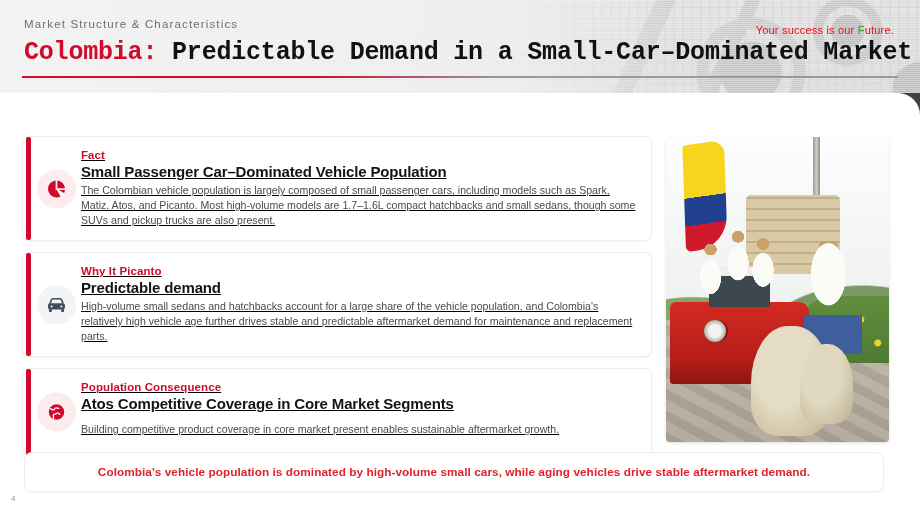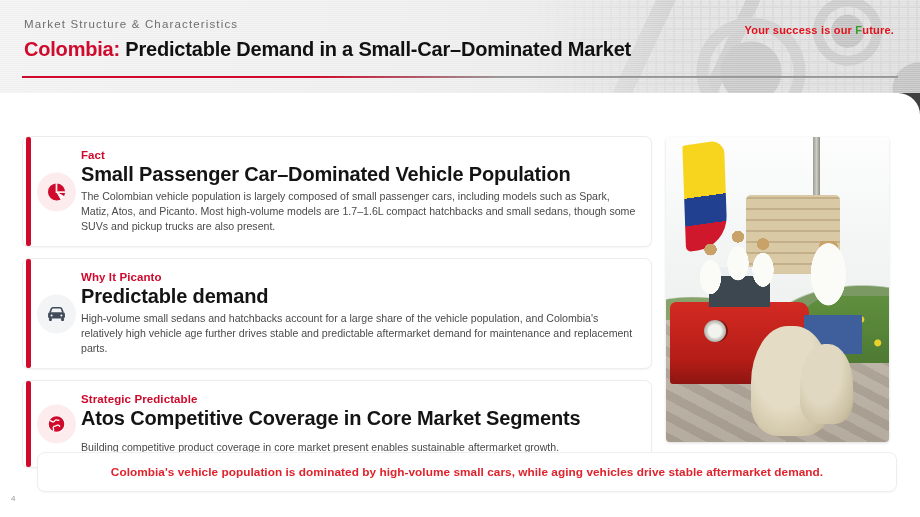"Your success is our Future." .tagline { font-weight: bold -> normal }
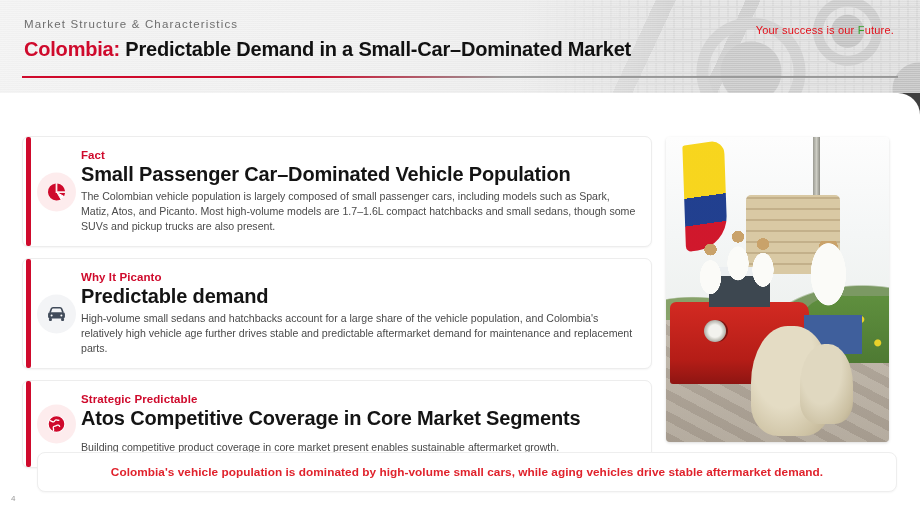"Colombia: Predictable Demand in a" .title { font-family: none -> Liberation Mono, monospace; font-size: 20px -> 25px }
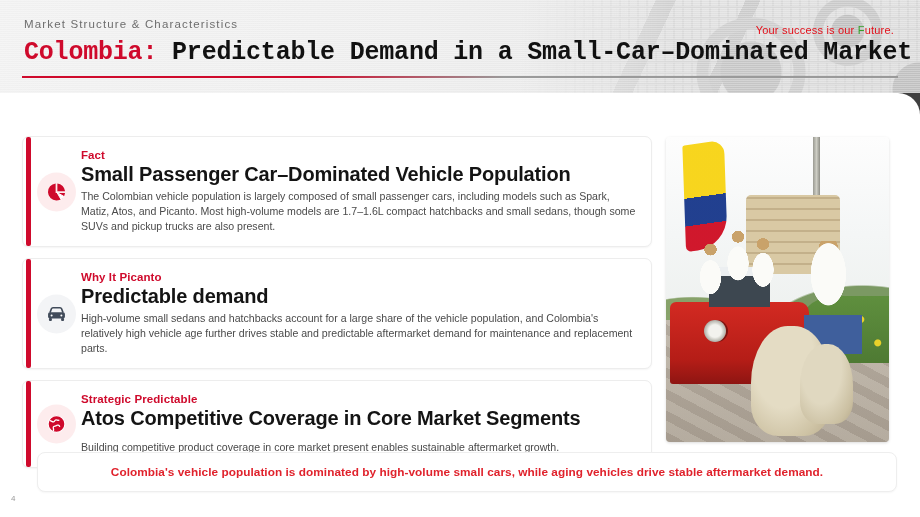"Fact" .cards { text-decoration: none -> underline }
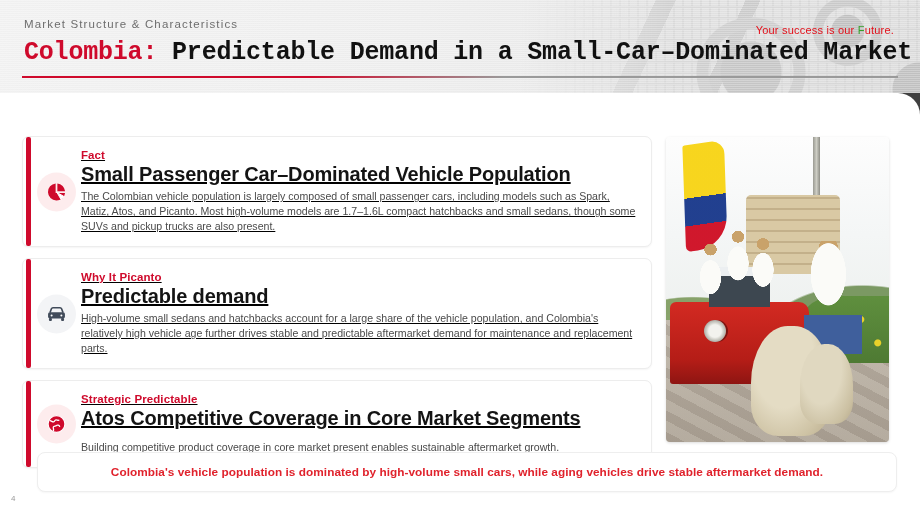"Small Passenger Car–Dominated Vehicle" .card-title { font-size: 20px -> 15px }
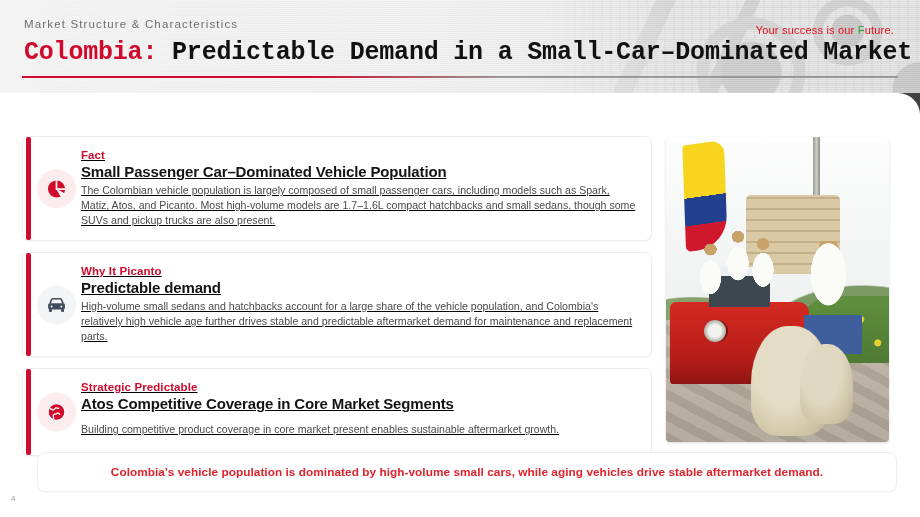"Strategic Predictable" div.card-kicker { text: Strategic Predictable -> Population Consequence }
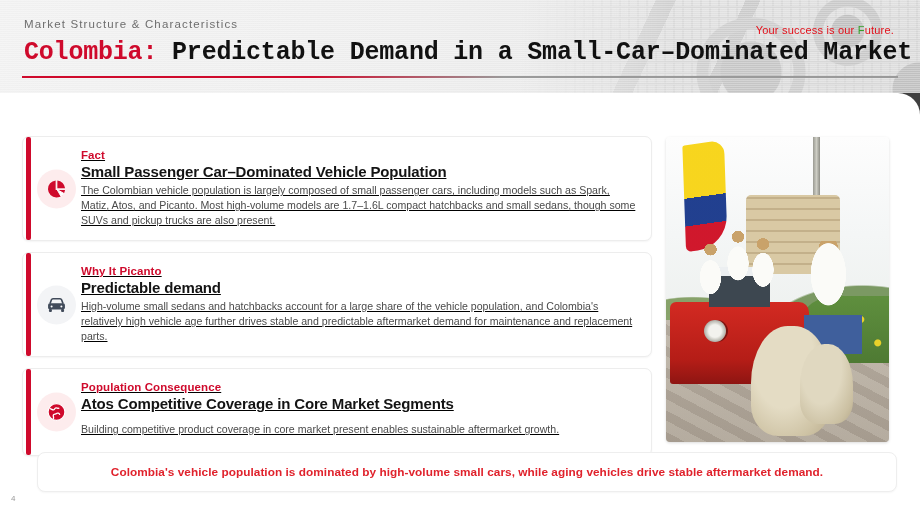"Colombia's vehicle population is" .summary { left: 37px -> 24px }
